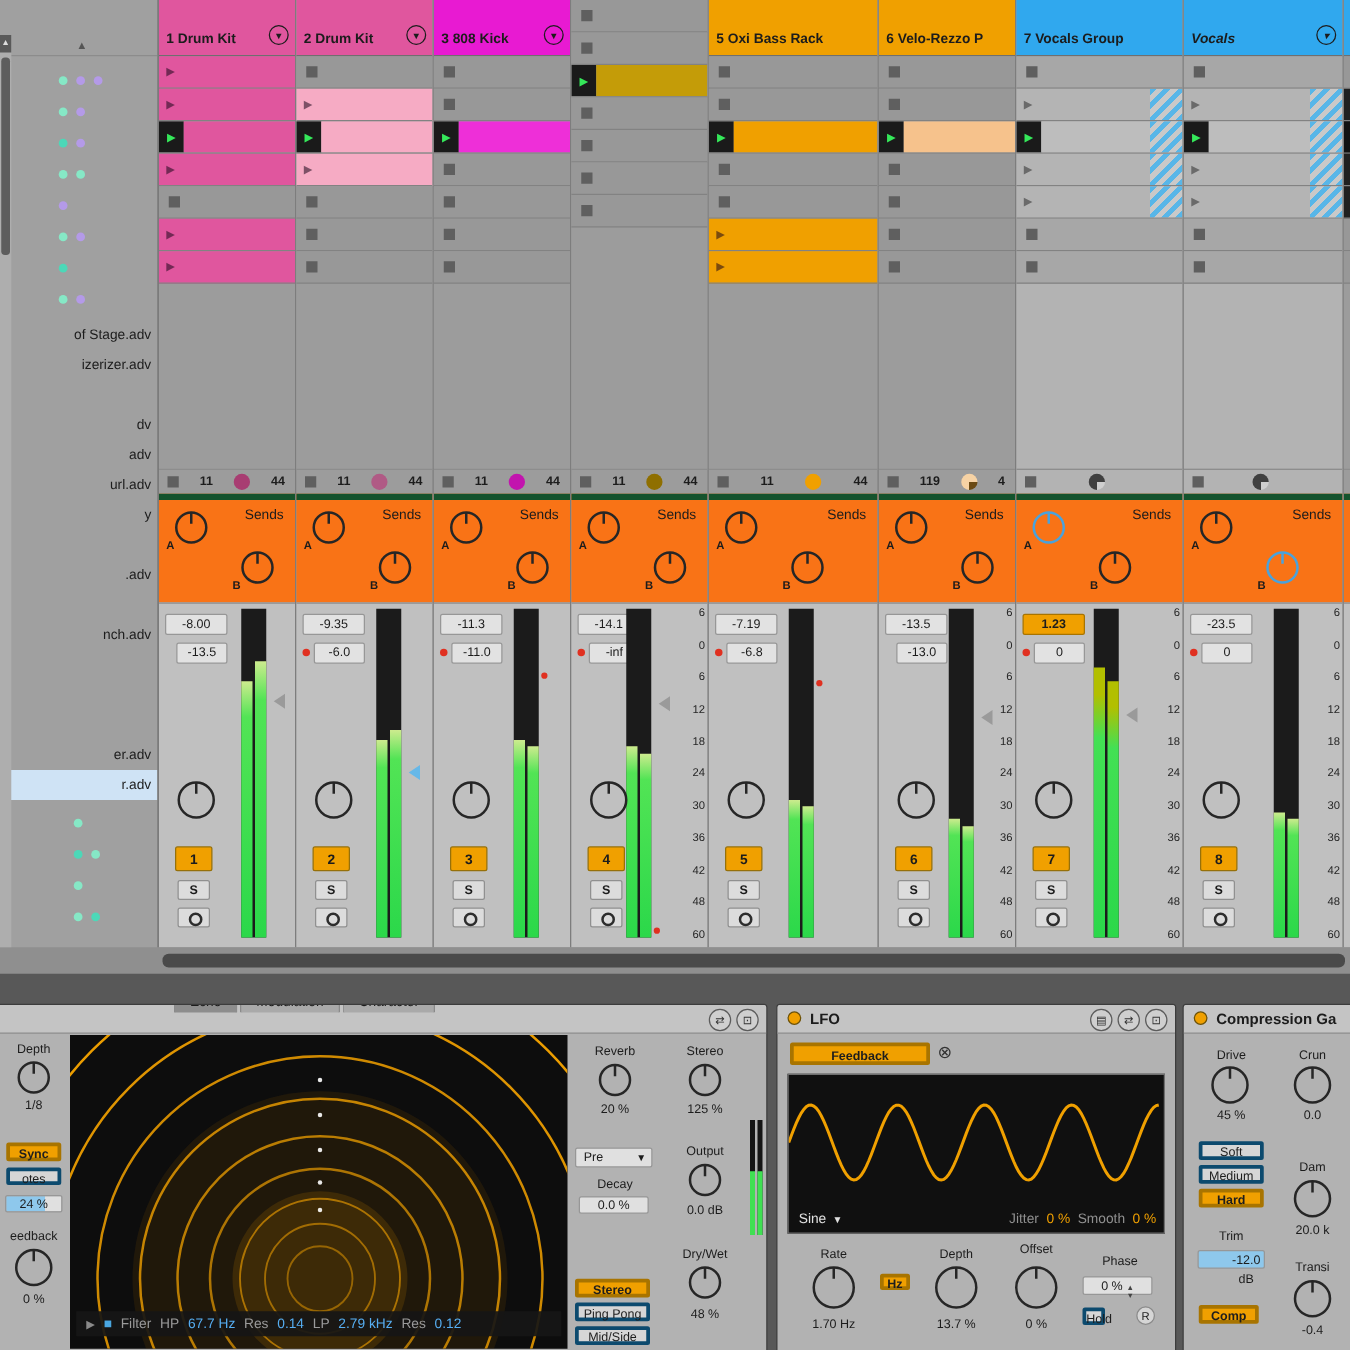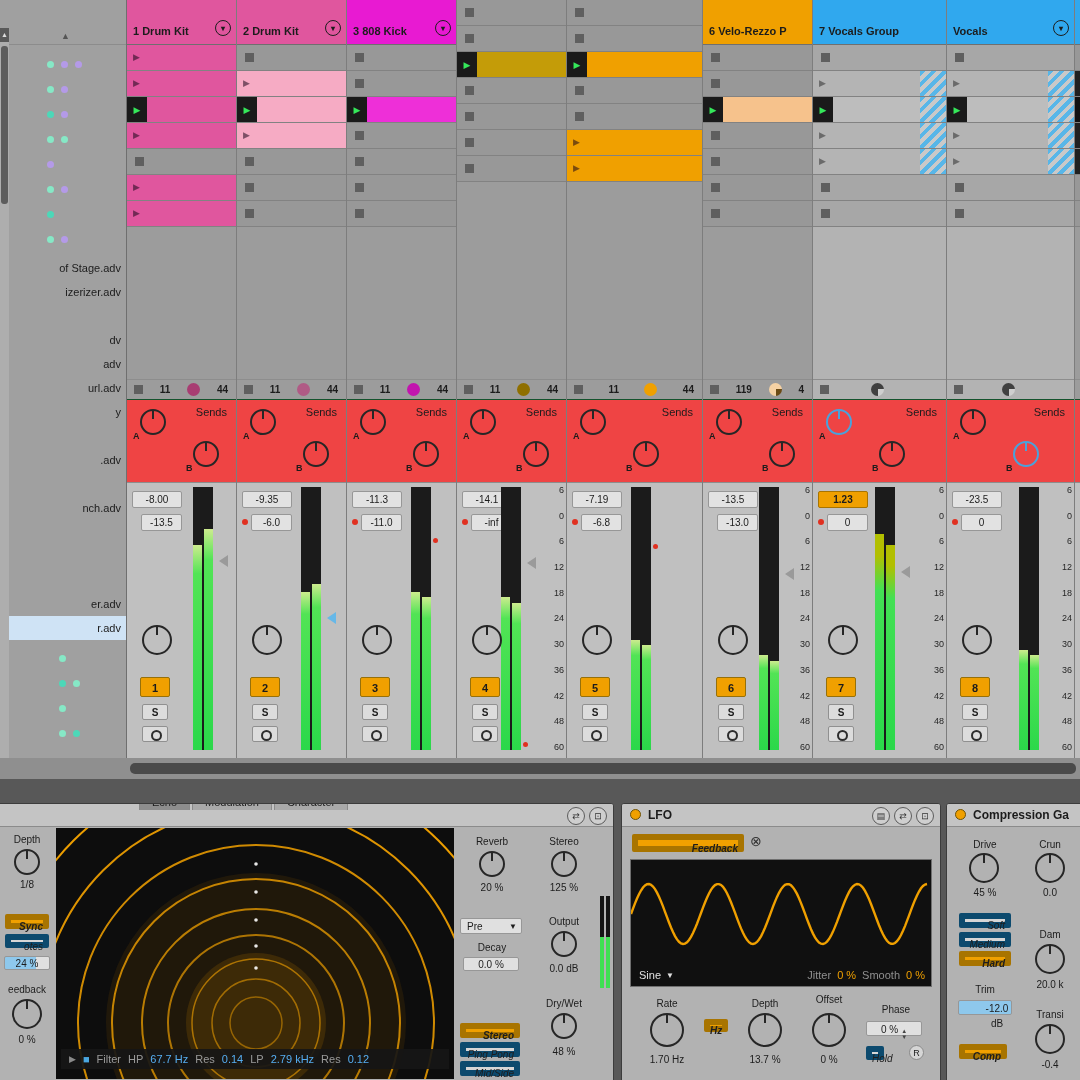"5 Oxi Bass Rack" div.thead { html: none -> <div> <span>5 Oxi Bass Rack</span> </div> }
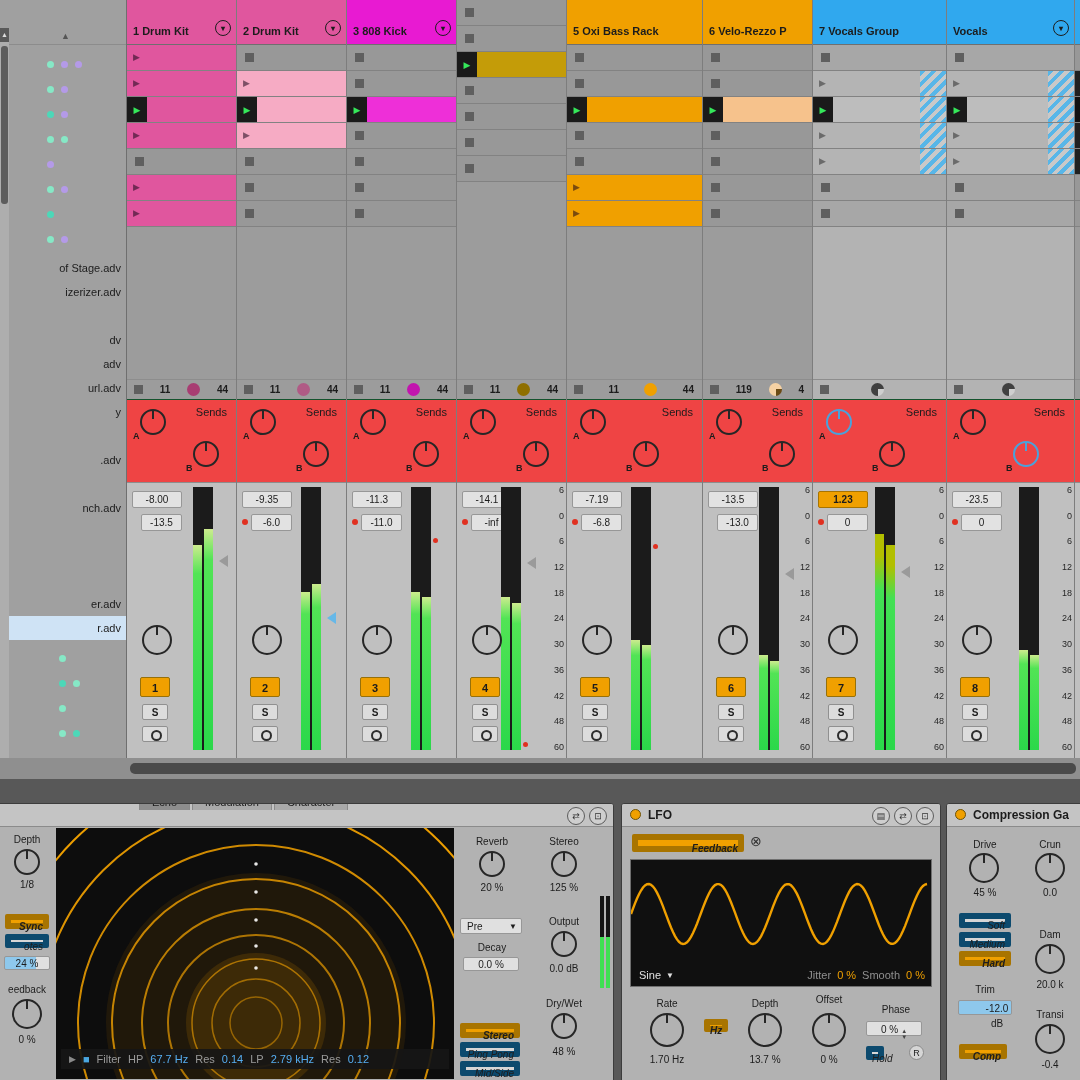"Vocals" div.thead { font-style: none -> italic }
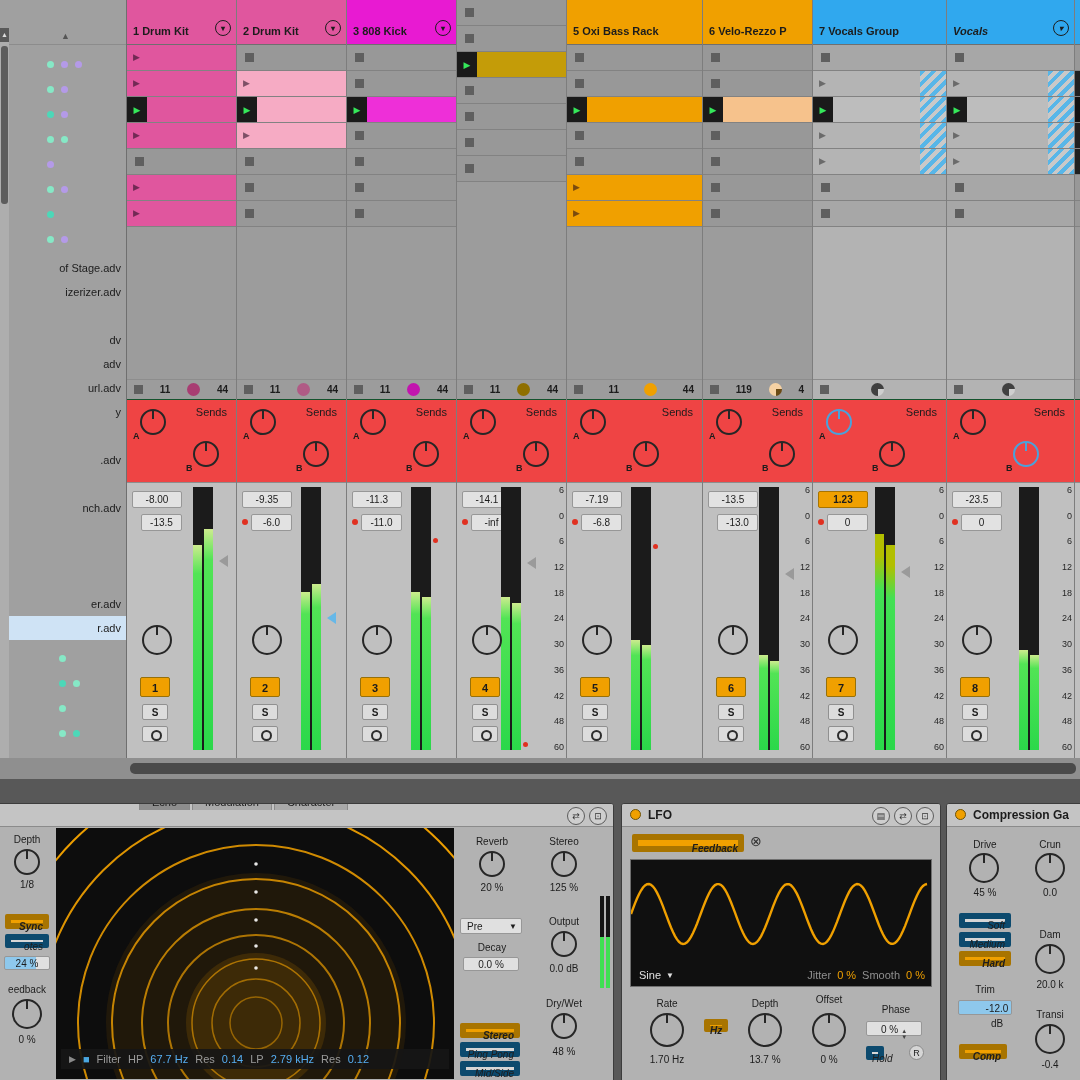"Sends" .sends { background: #ef4444 -> #f97316; border-top: 1px solid #14532d -> 5px solid #14532d }
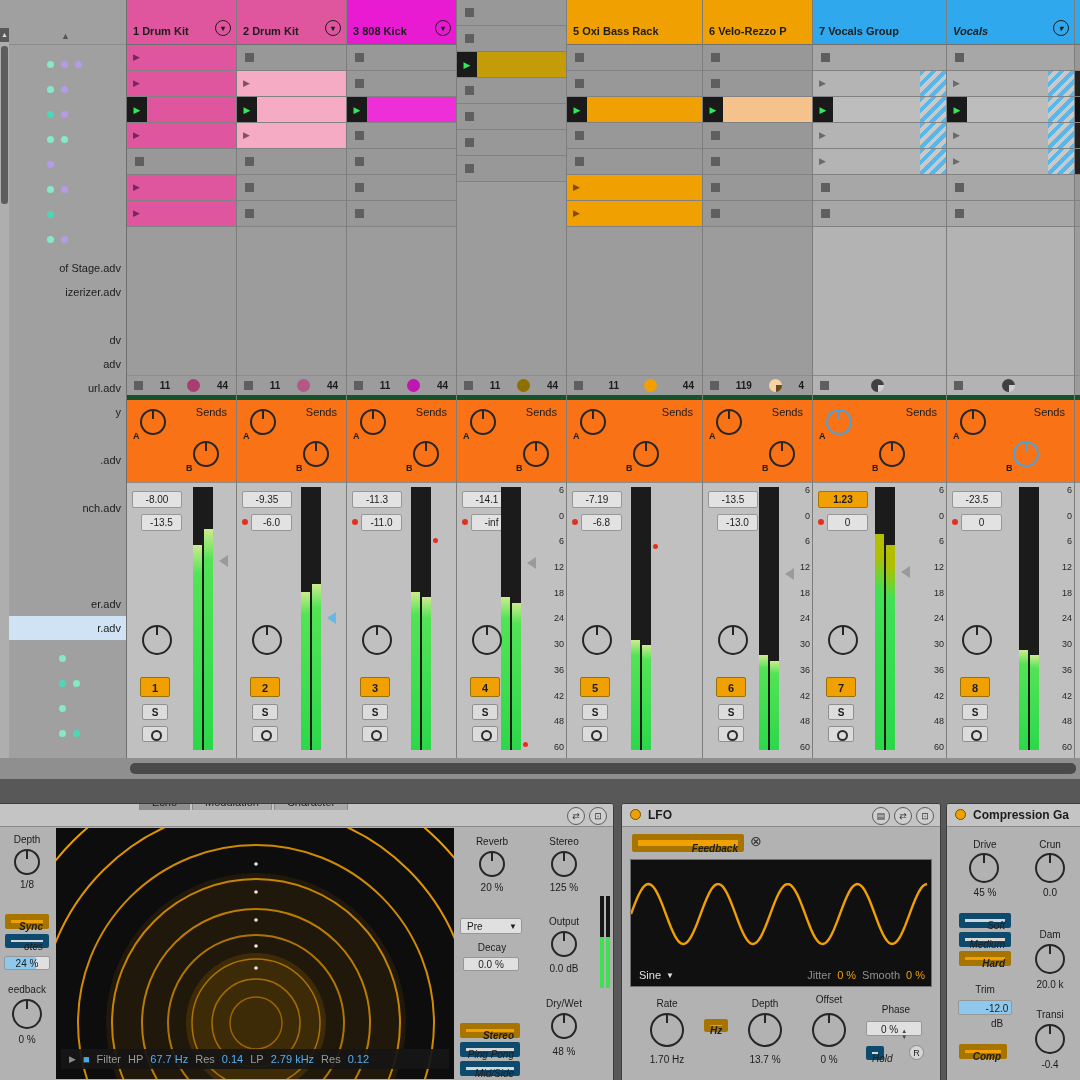"Feedback" .dbtn { border: 6px solid #0c4a6e -> 3px solid #0c4a6e; font-style: italic -> none; text-align: right -> center }
